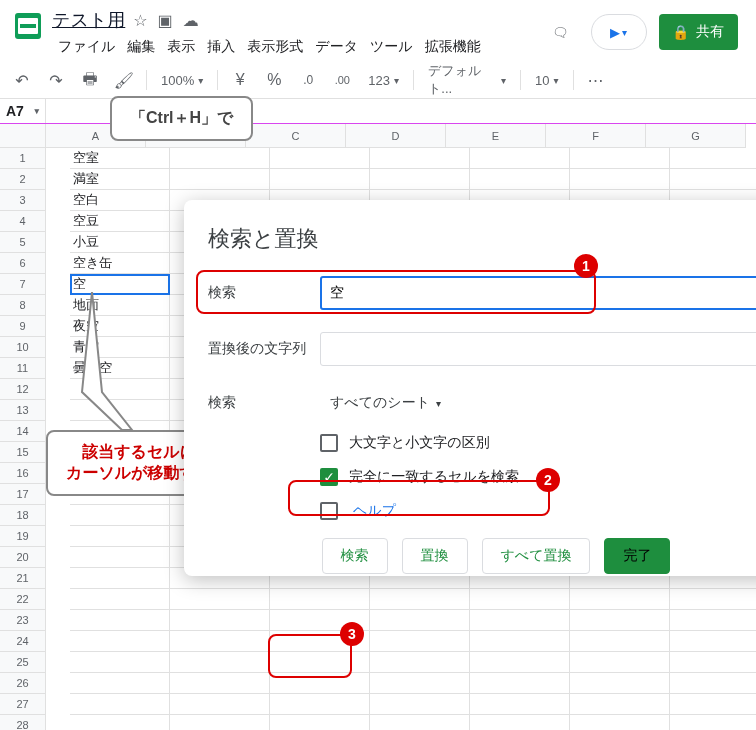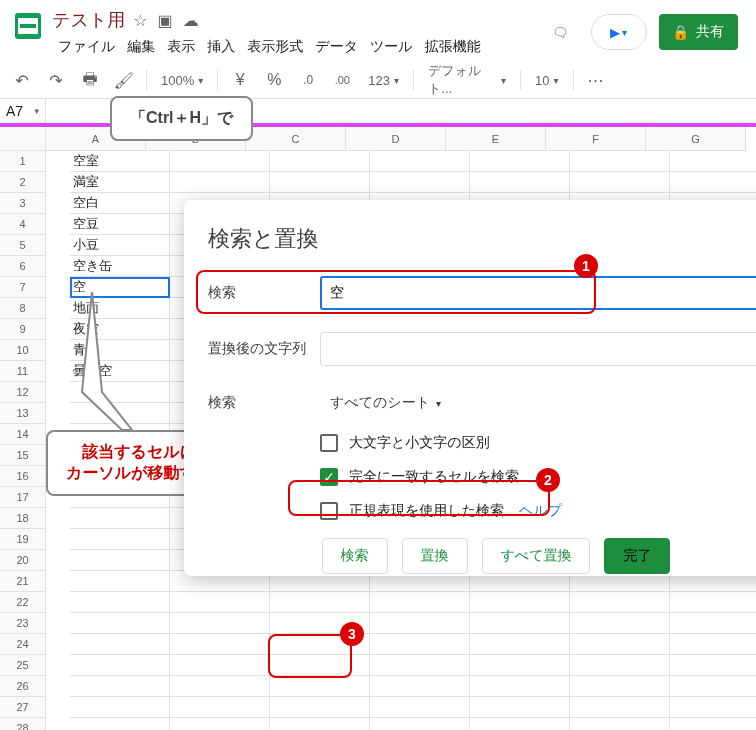"テスト用" .doc-title { color: #7f1d1d -> #0f172a; text-decoration: none -> underline }
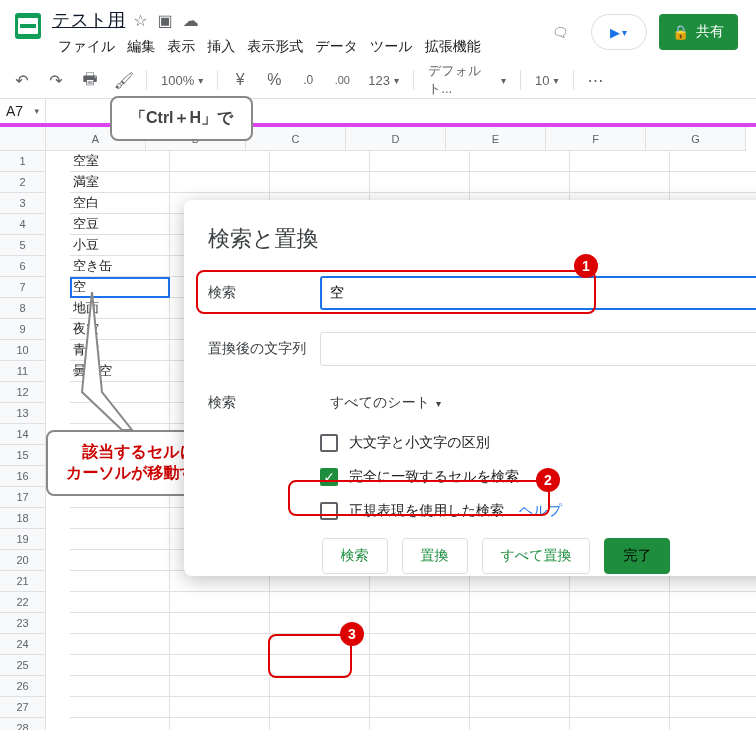"A7" .formula-row { border-bottom: 4px solid #d946ef -> 1px solid #d946ef; font-weight: none -> bold }
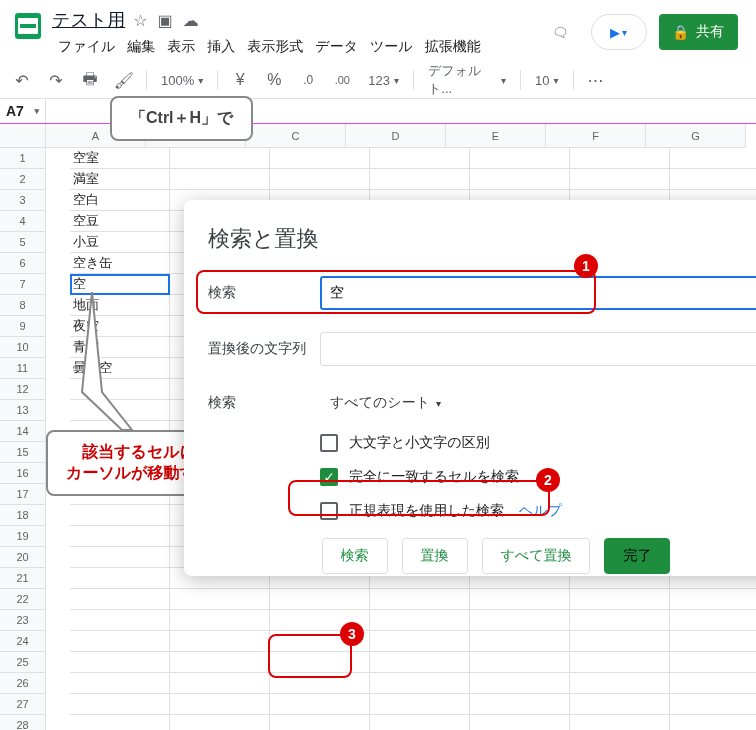"正規表現を使用した検索" span { html: <span>正規表現を使用した検索</span> -> none }
